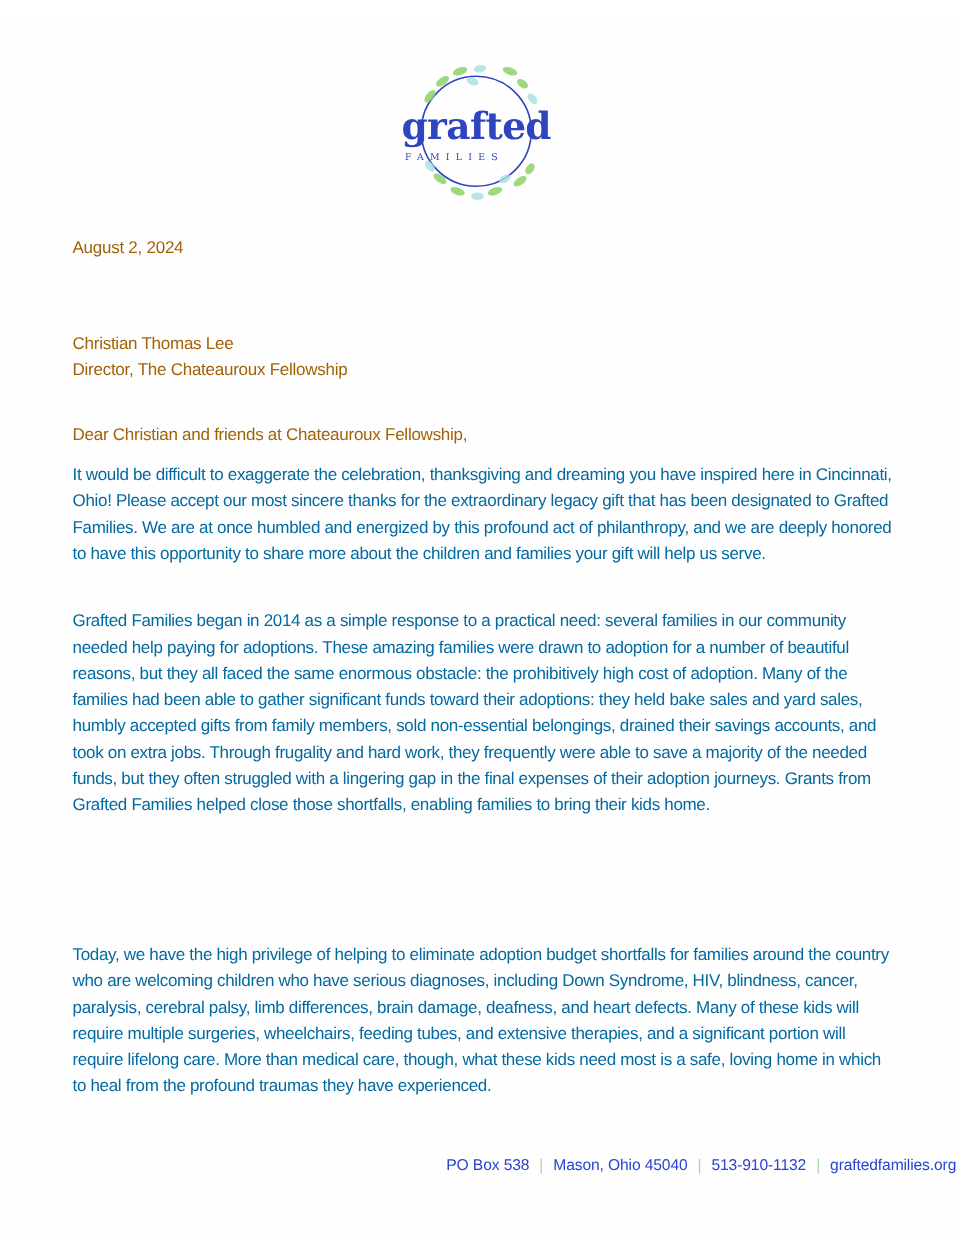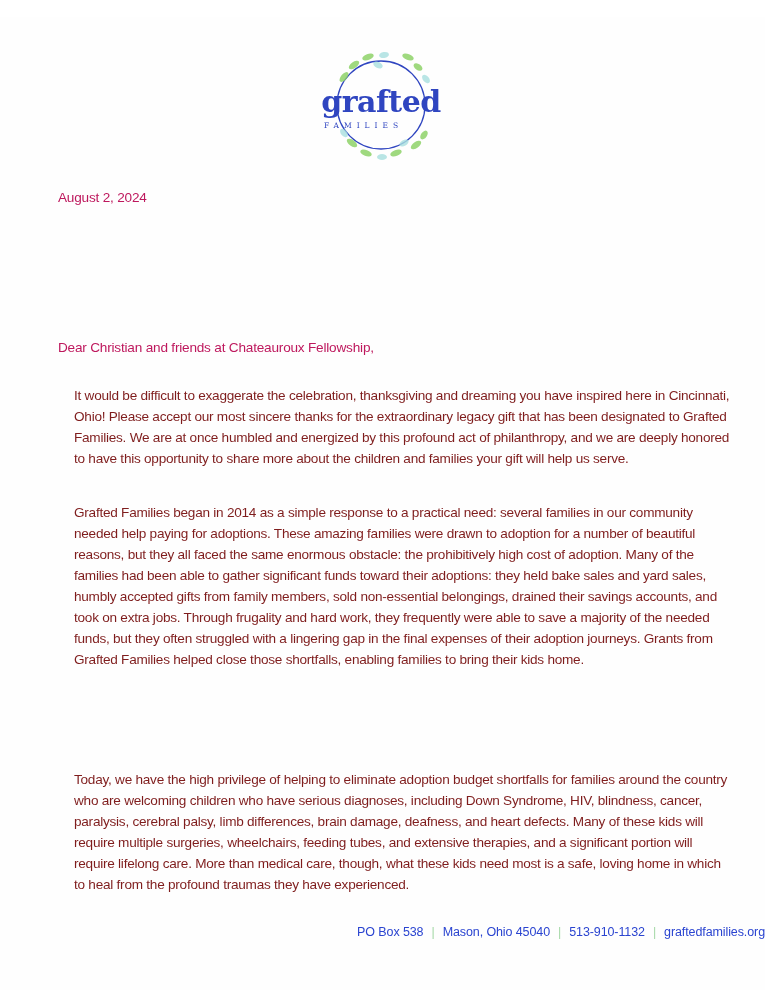"August 2, 2024" .text-block { color: #be185d -> #a16207 }
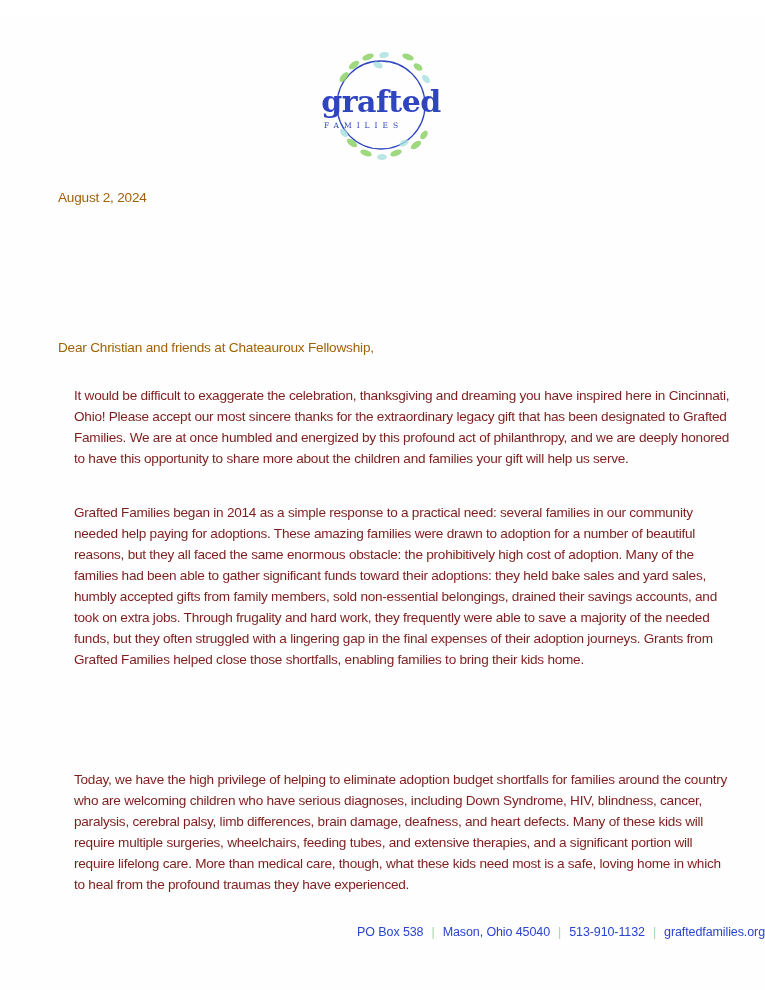"Christian Thomas Lee" div { html: none -> <div>Christian Thomas Lee</div> }
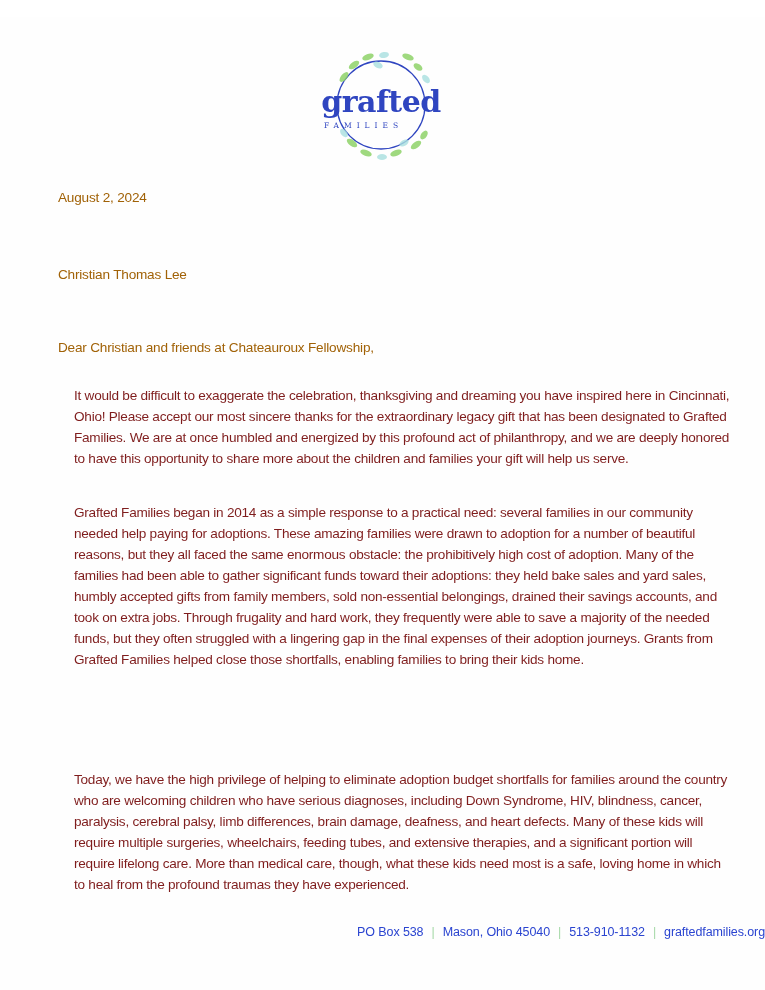"Director, The Chateauroux Fellowship" div { html: none -> <div>Director, The Chateauroux Fellowship</div> }
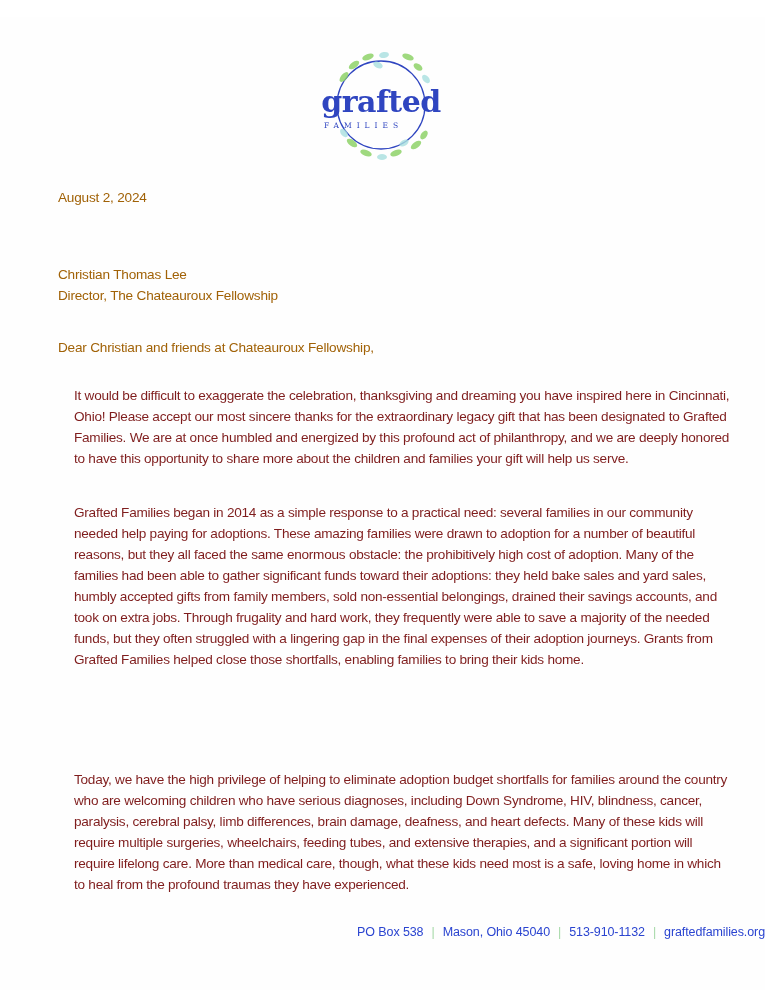"It would be difficult to" .body-para { color: #7f1d1d -> #0369a1; margin: 16px -> 0 }
